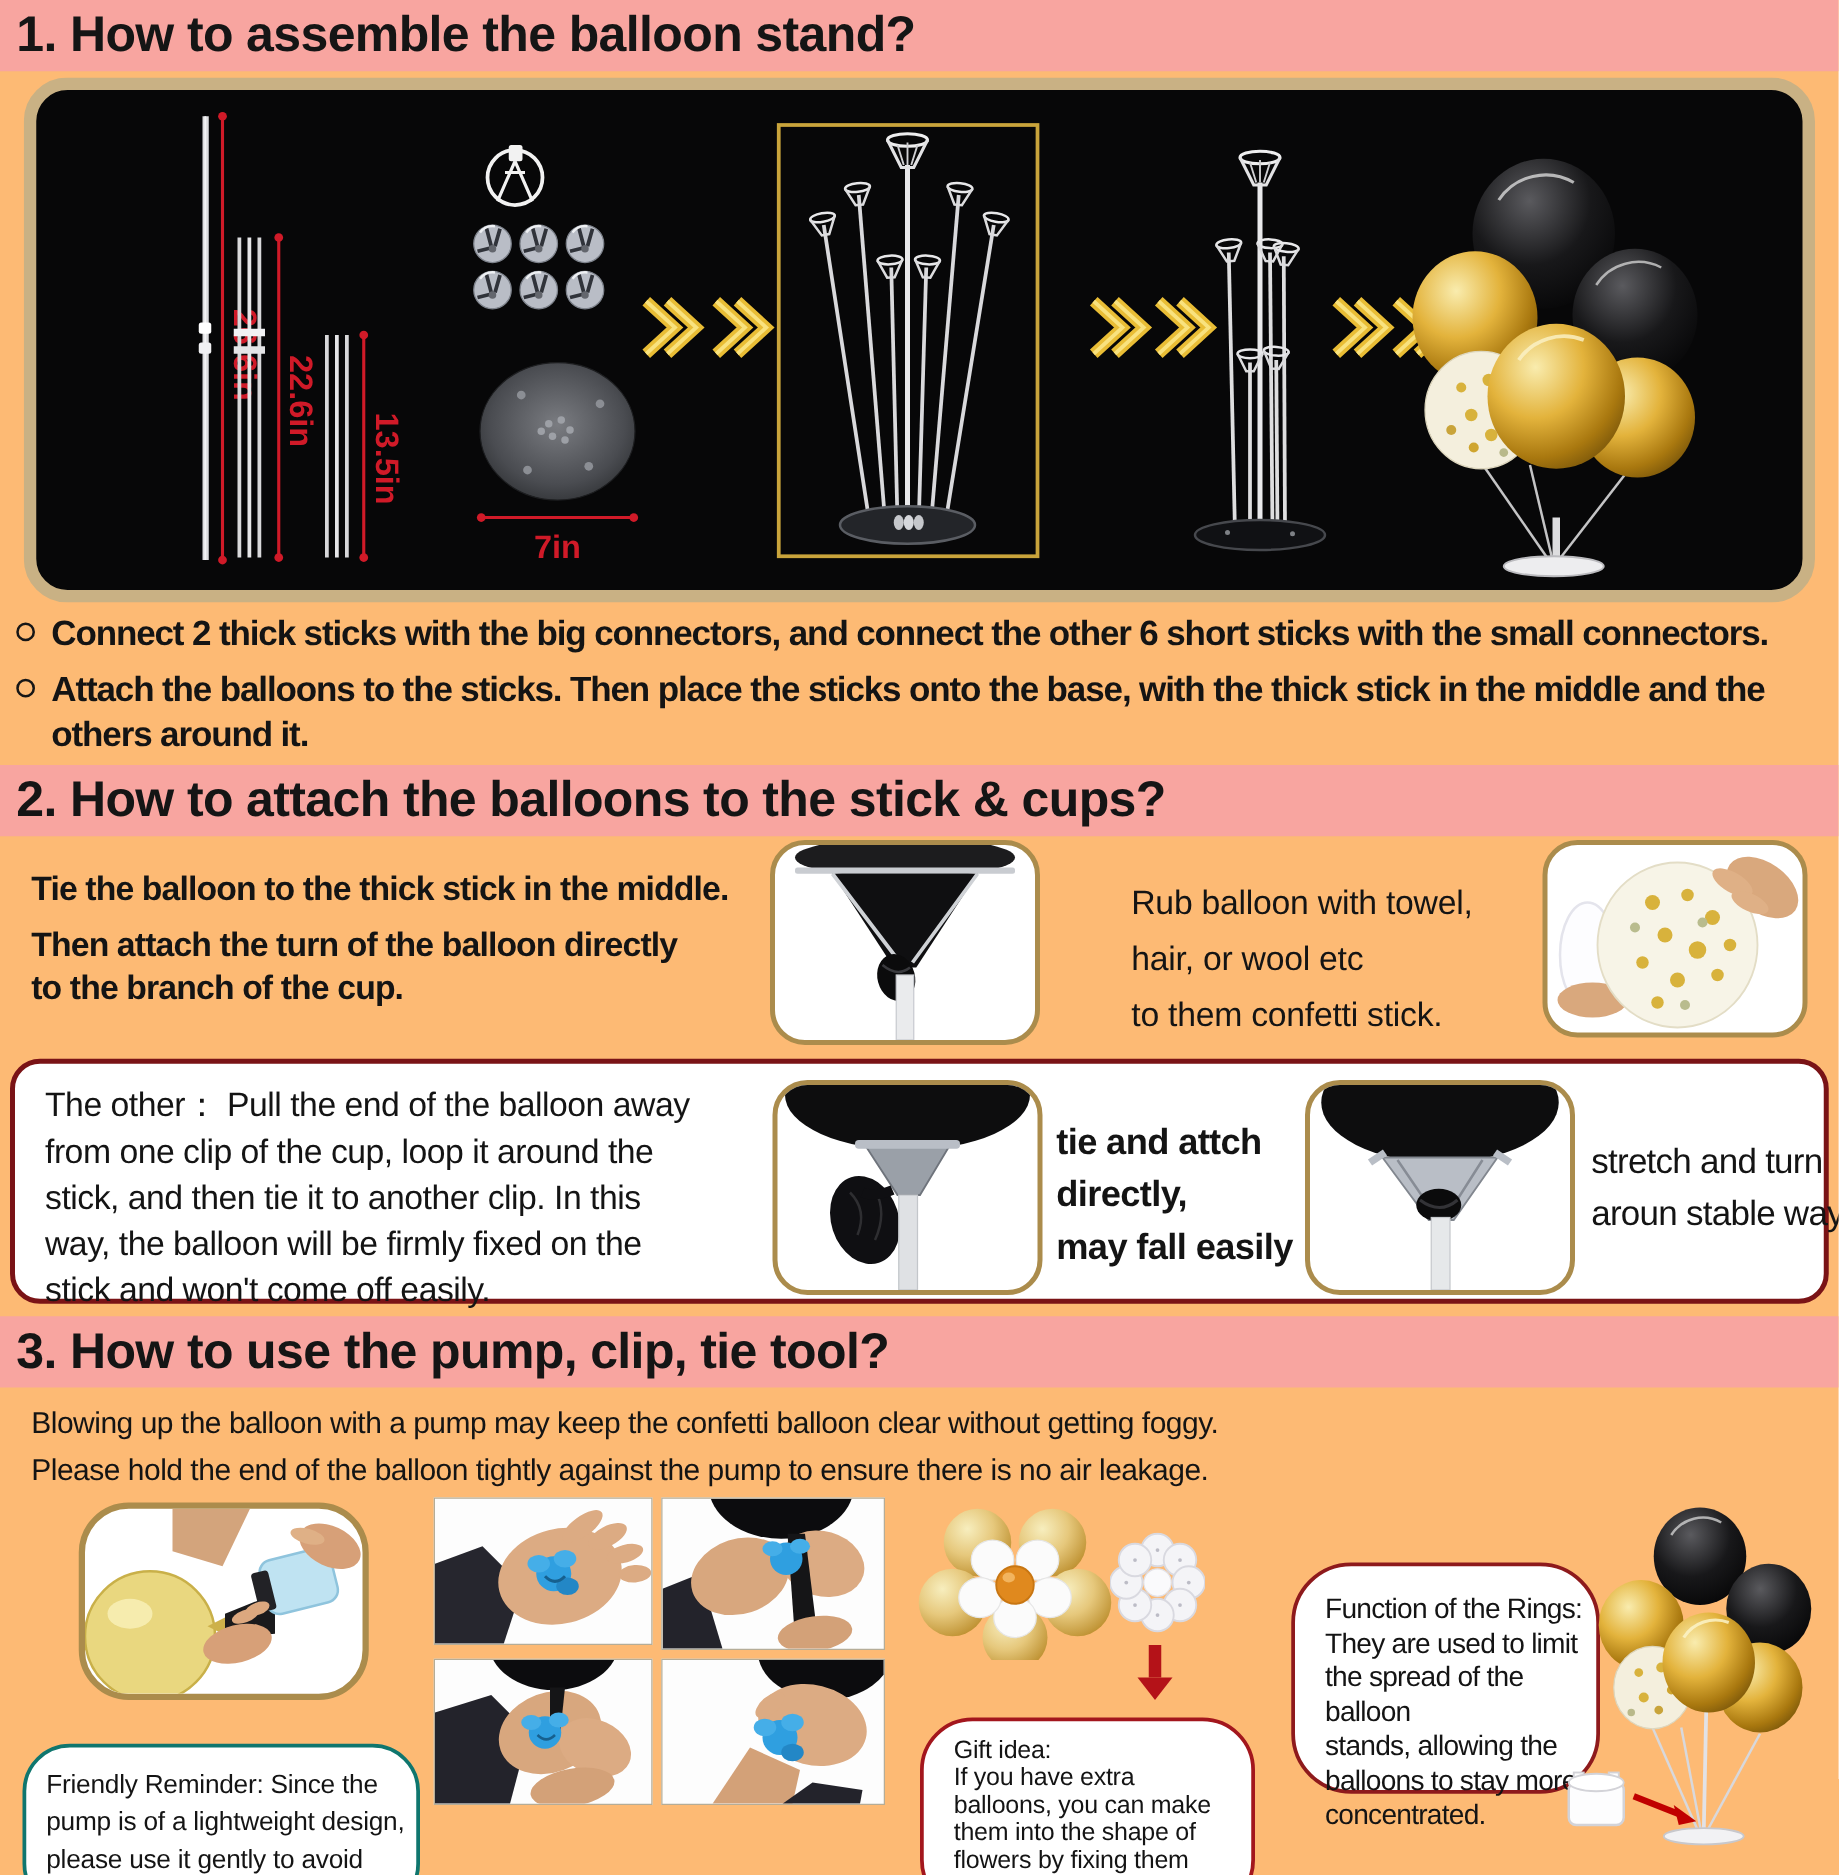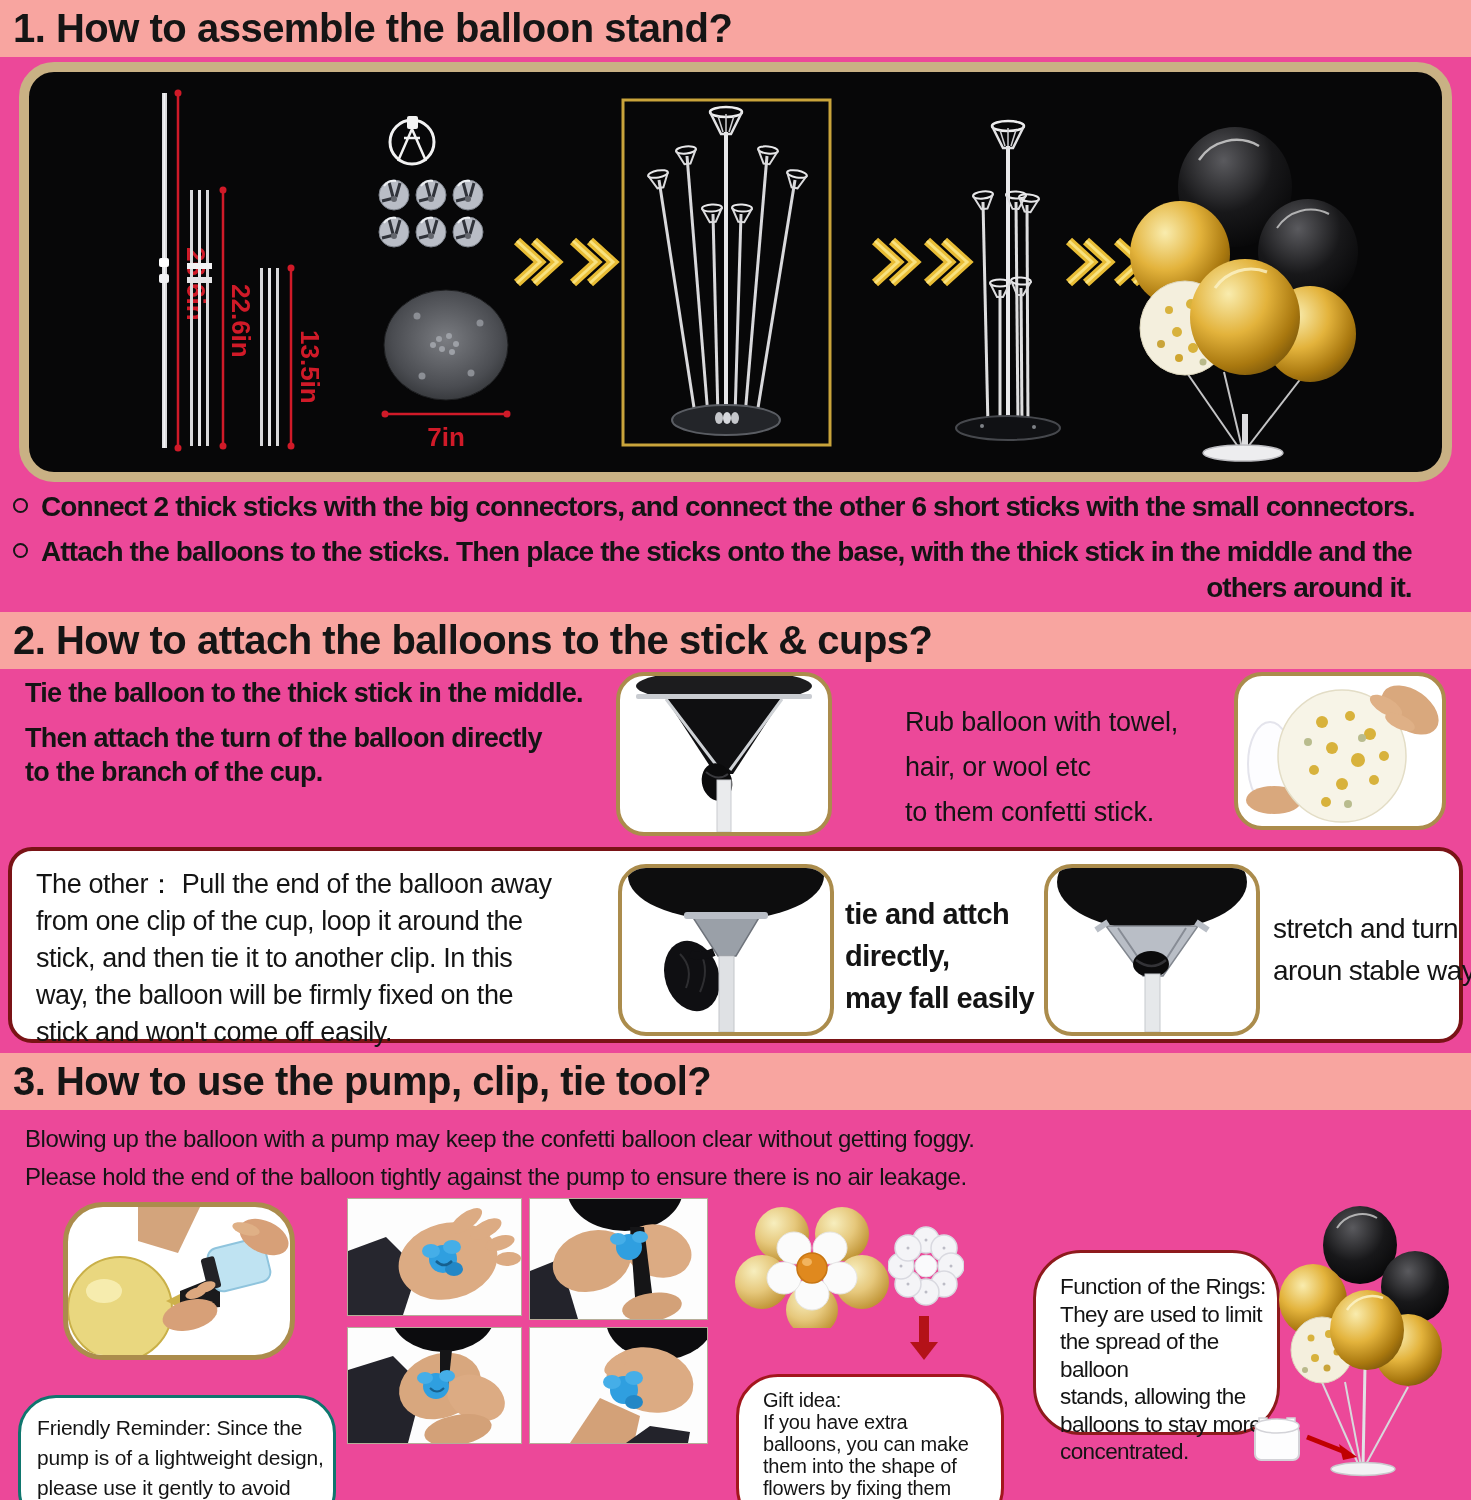"1. How to assemble the" .canvas { background: #ec4899 -> #fdba74 }
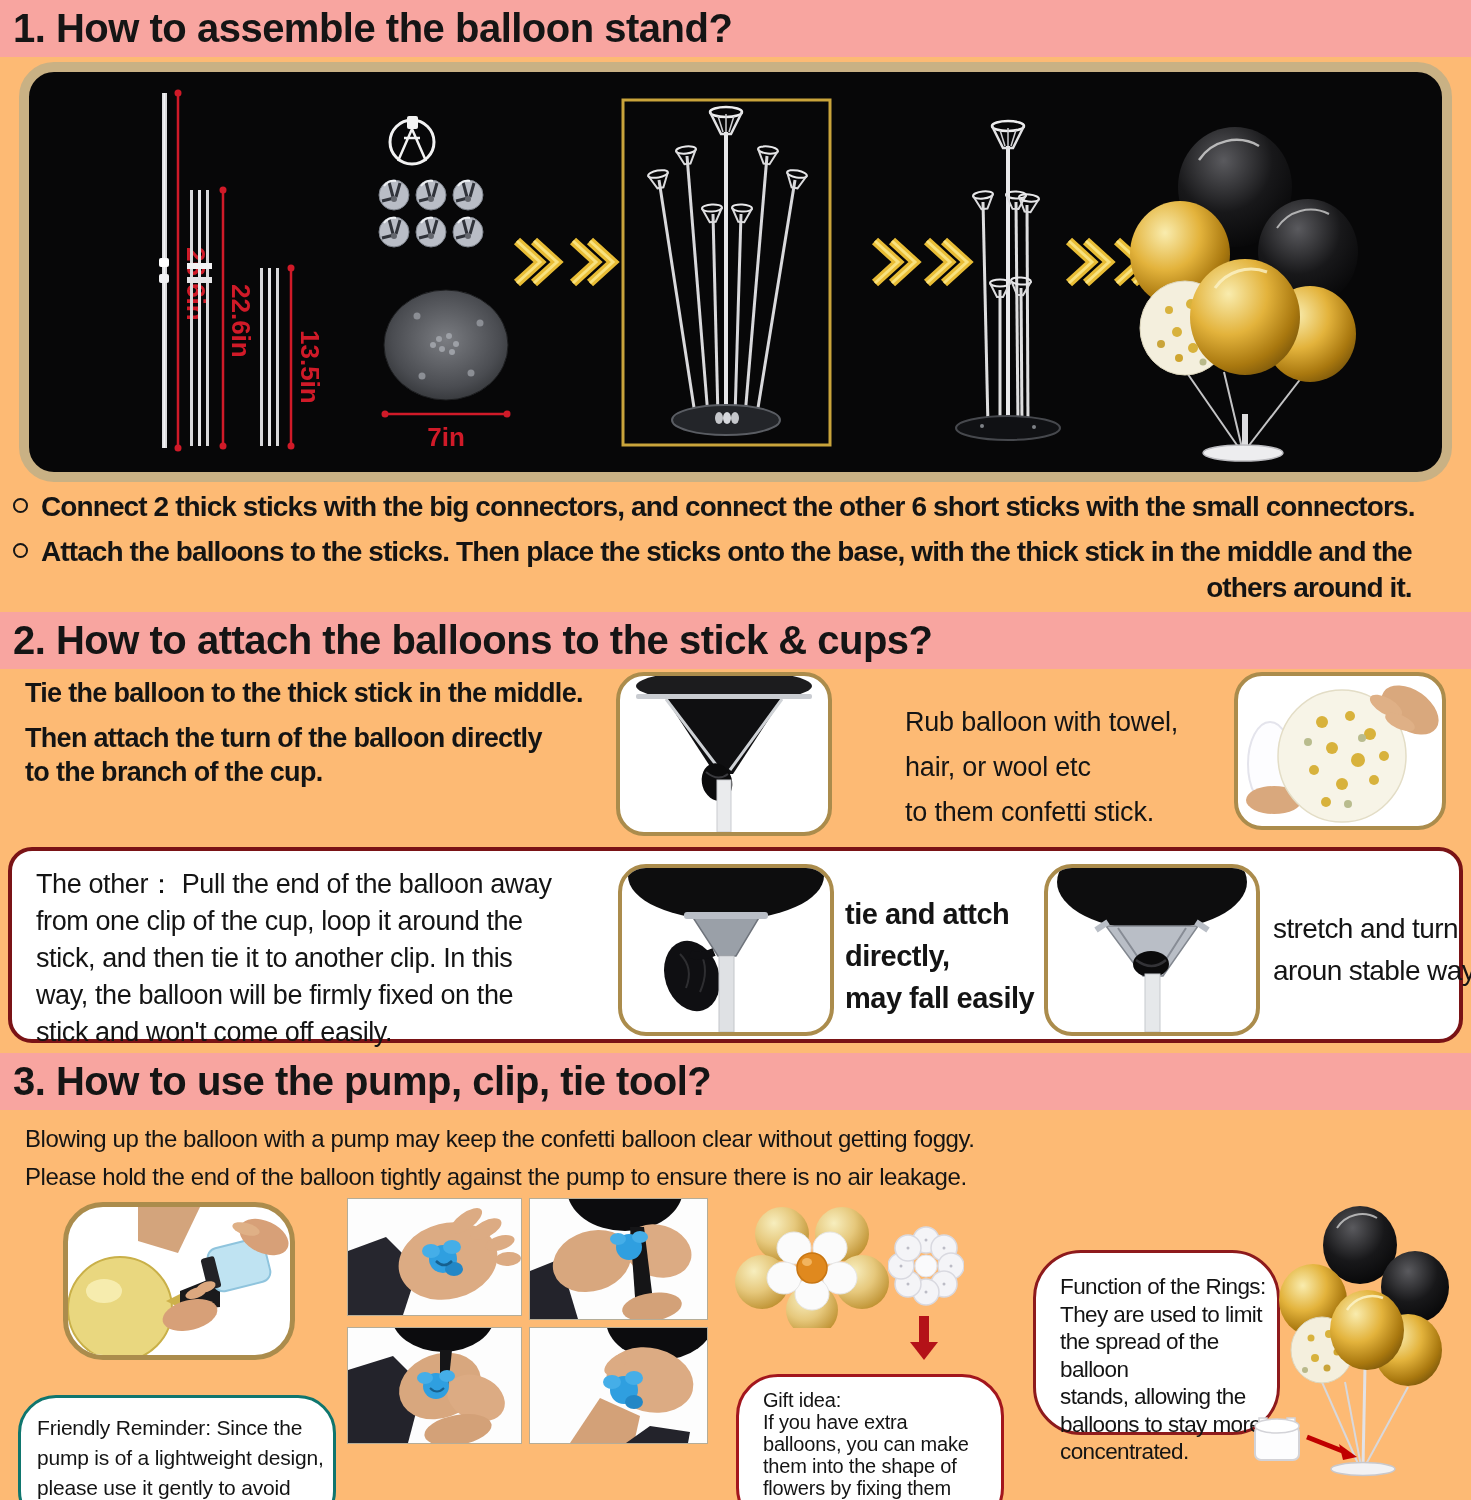"Connect 2 thick sticks with" .bullet { text-align: right -> none }
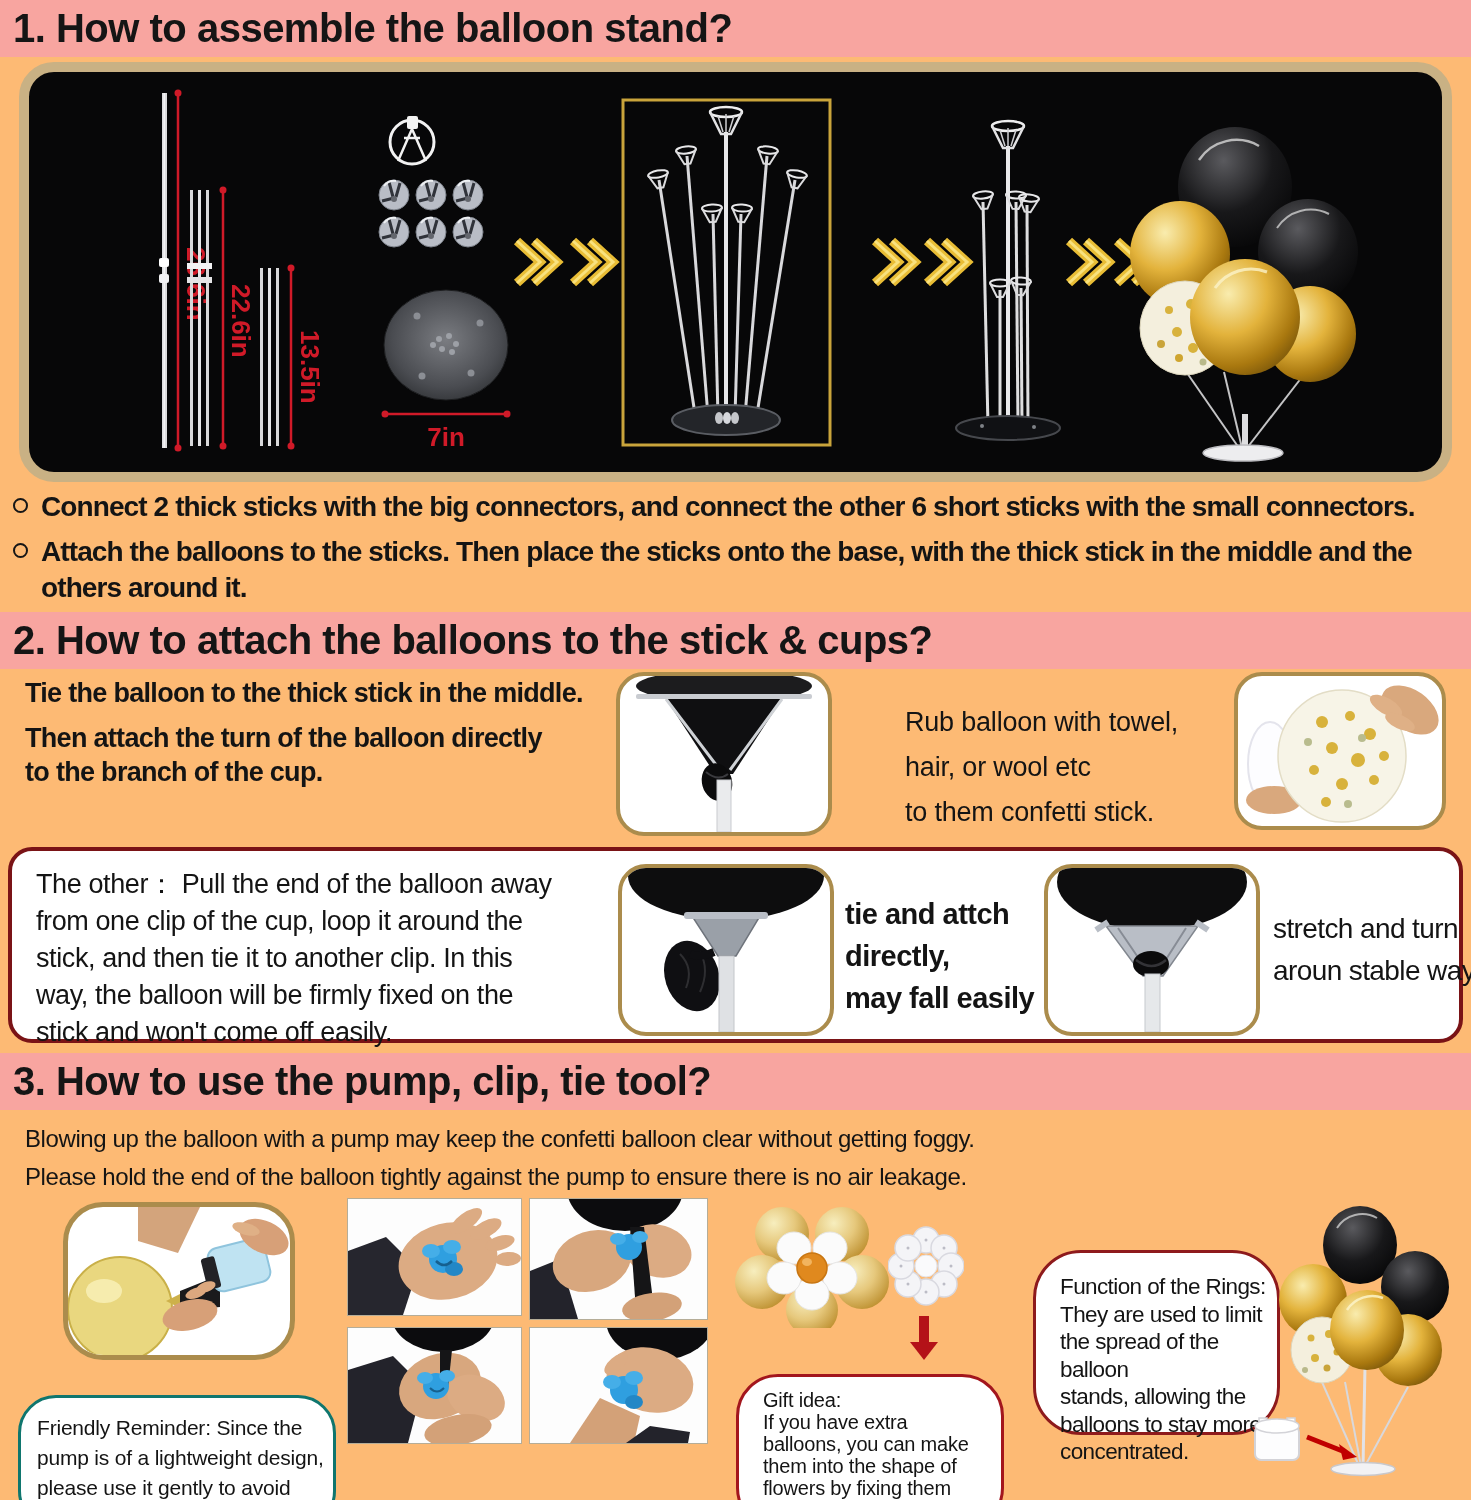"Tie the balloon to the" .tie { top: 676px -> 694px }
